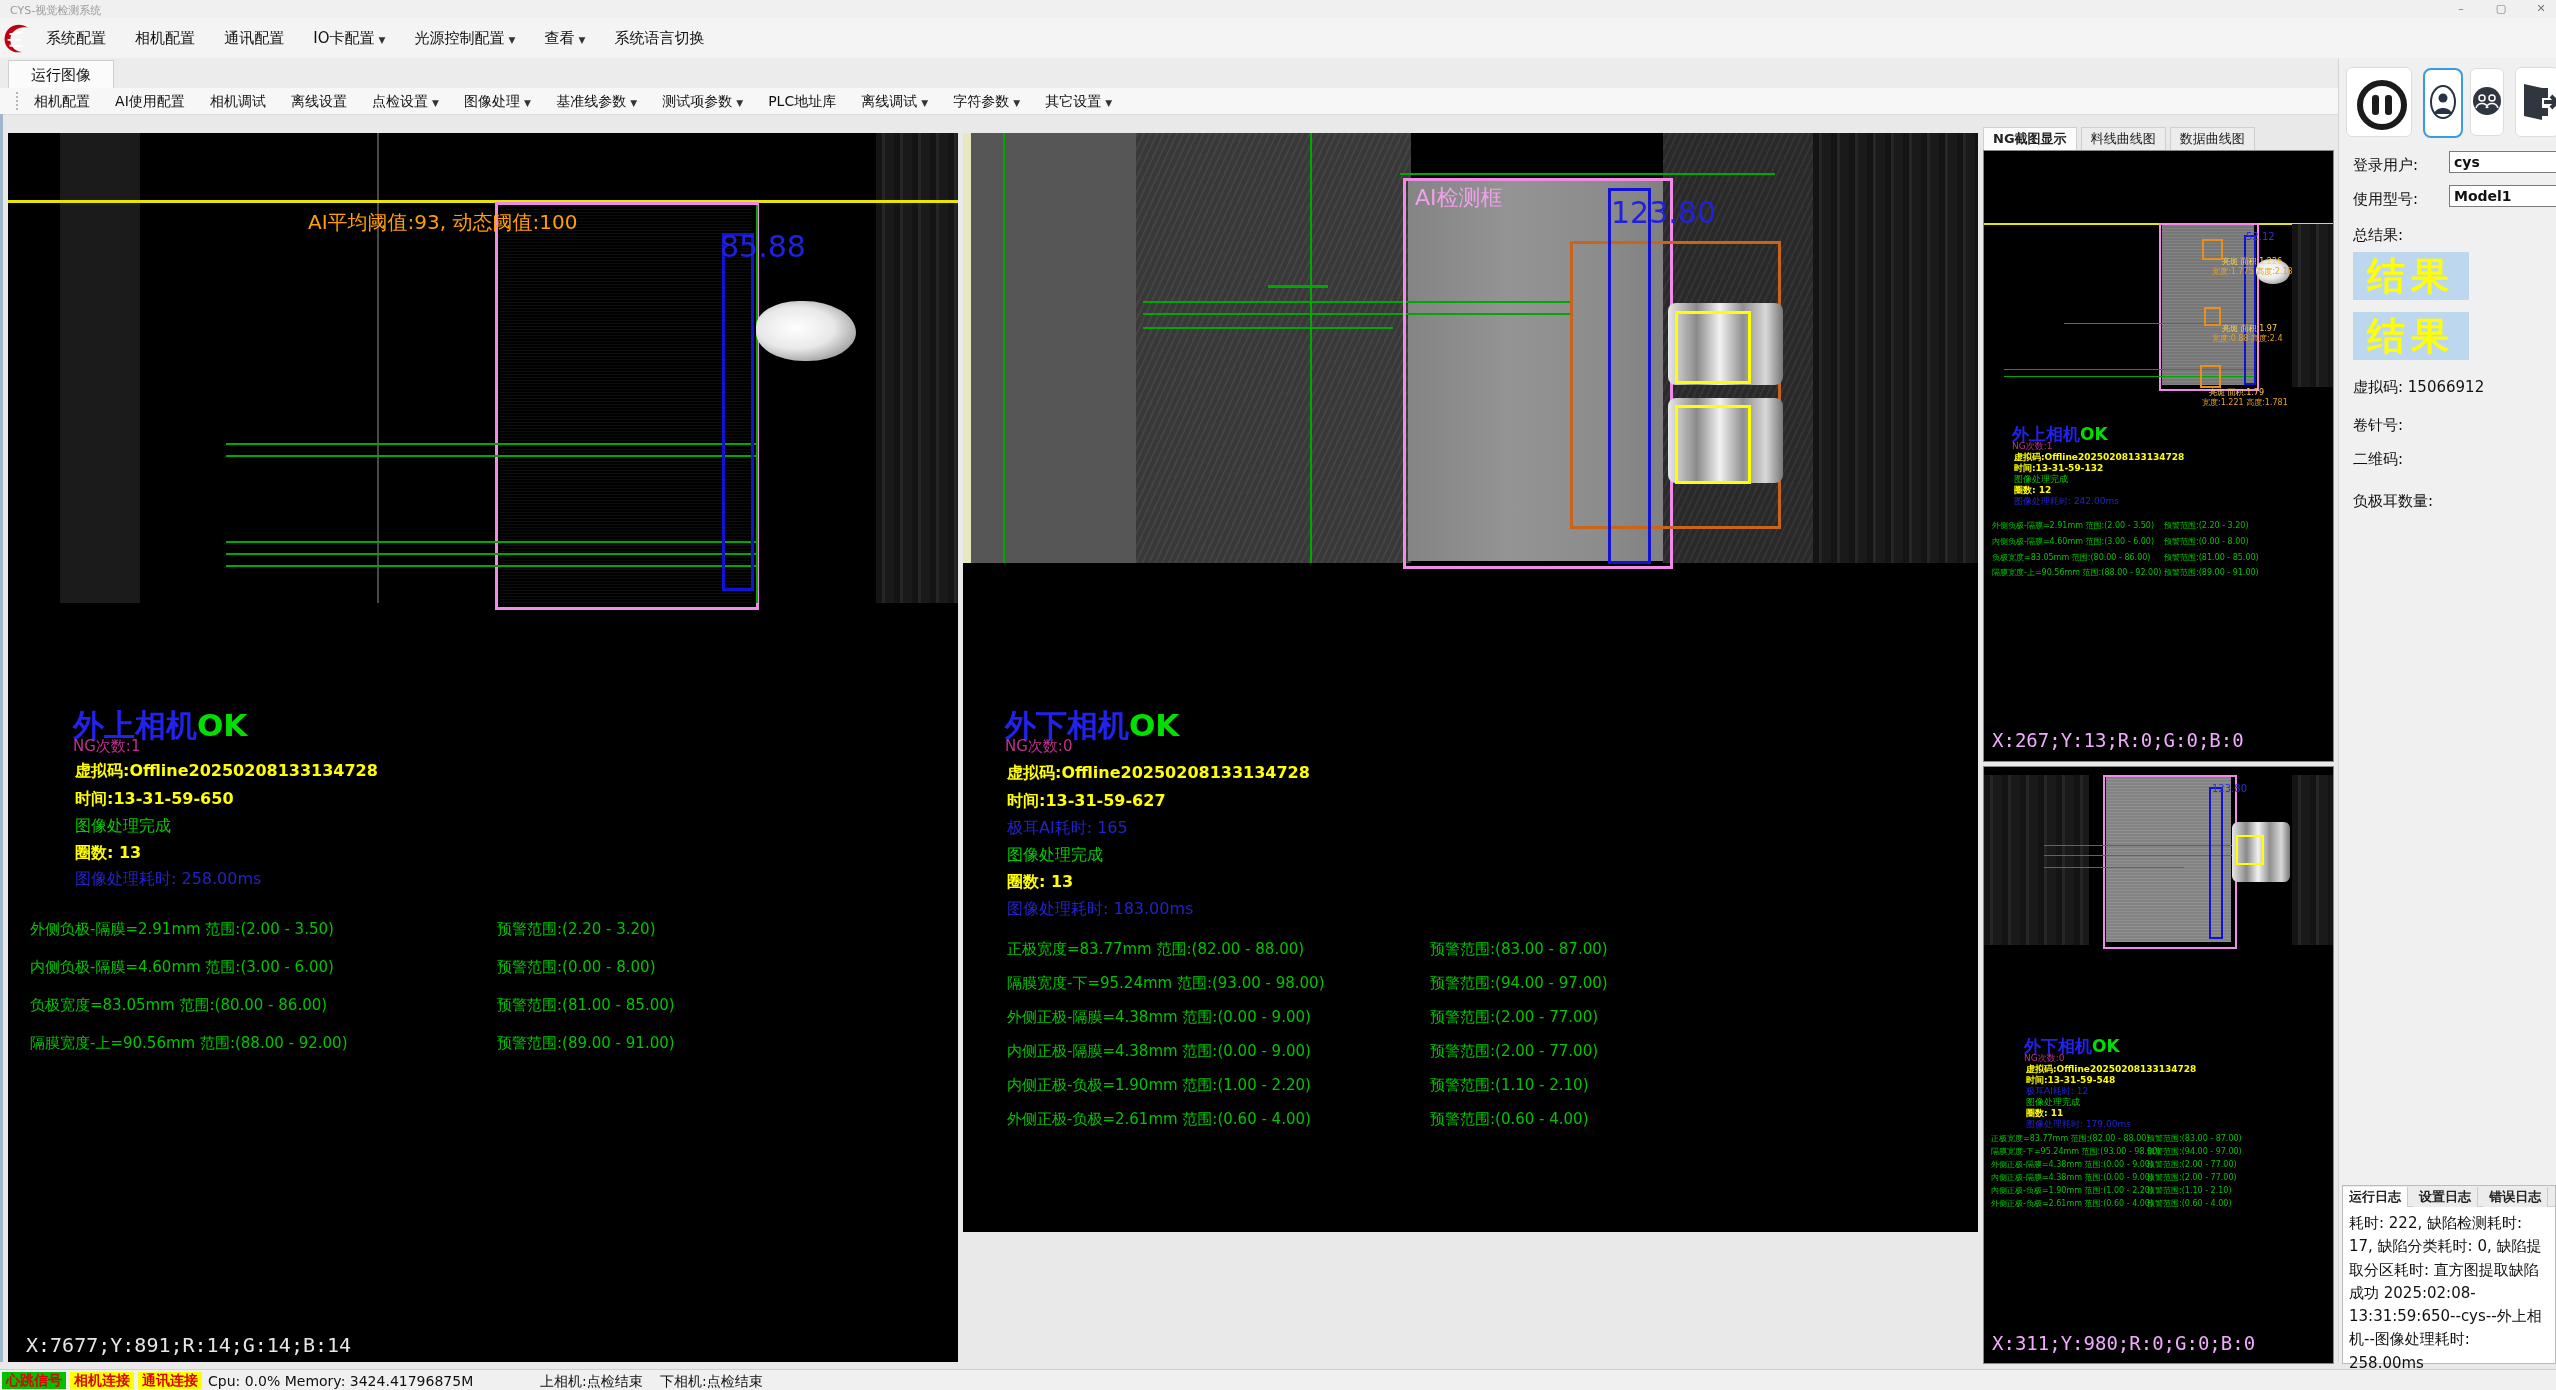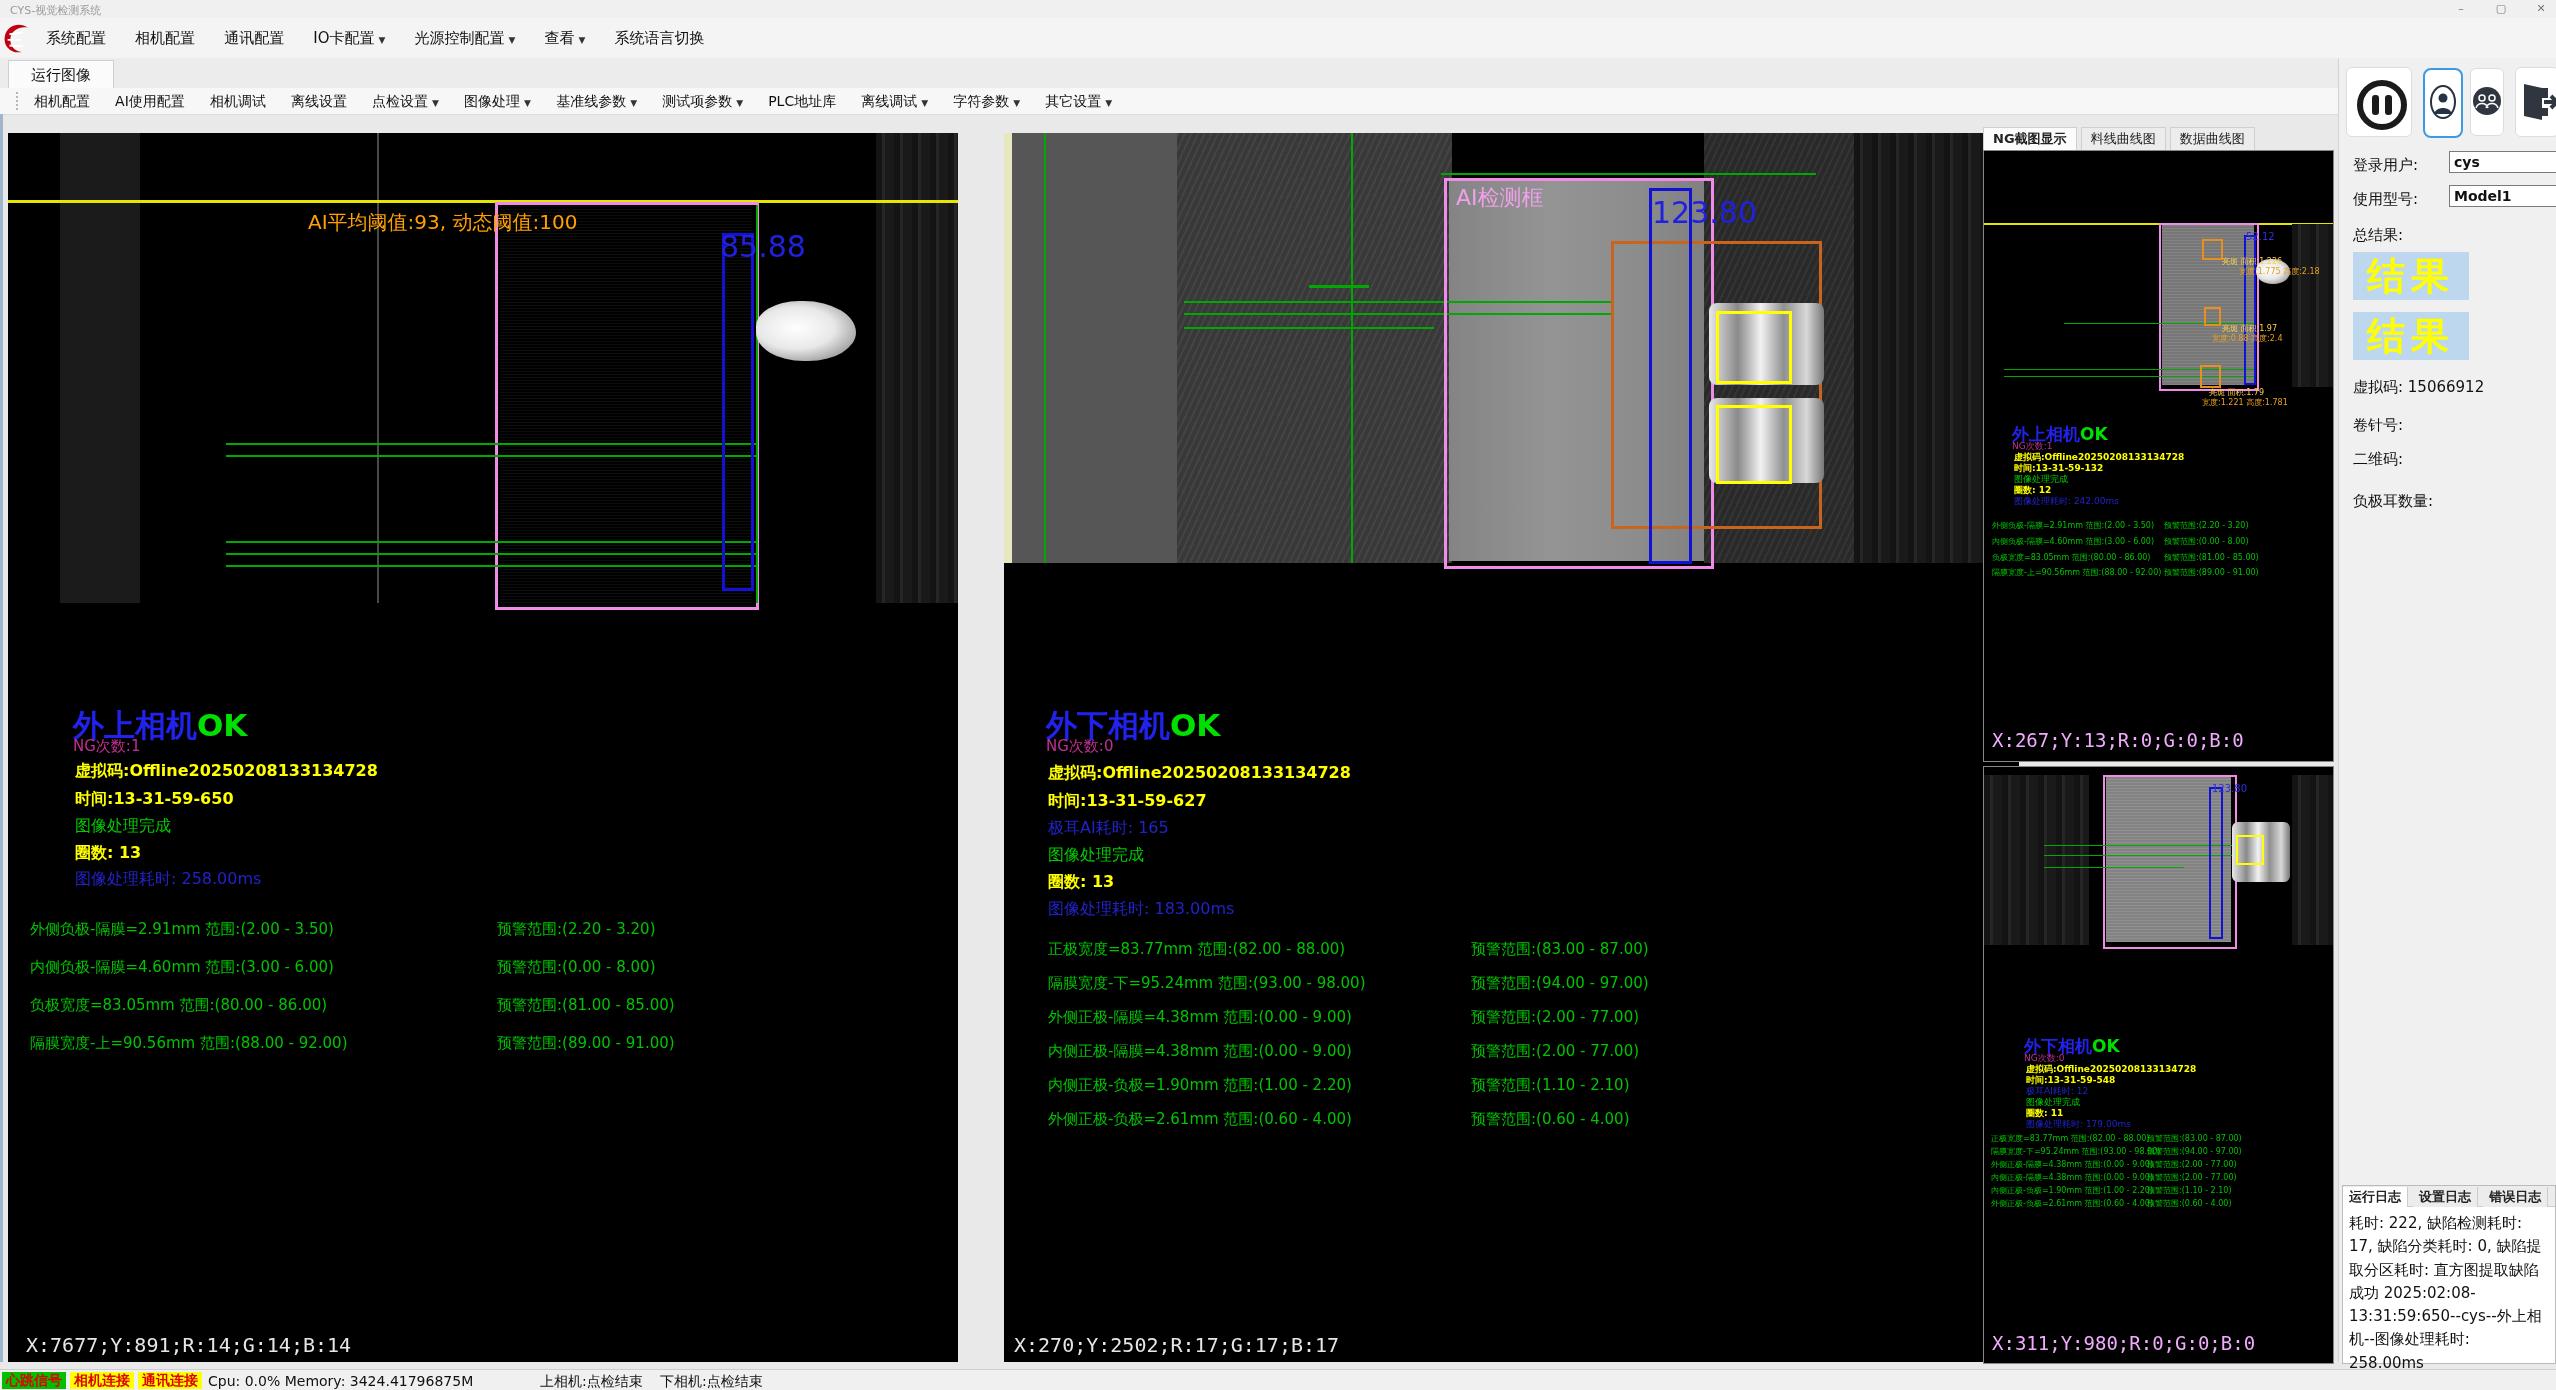"AI检测框" .midpanel { height: 1229px -> 1099px; left: 1004px -> 963px }
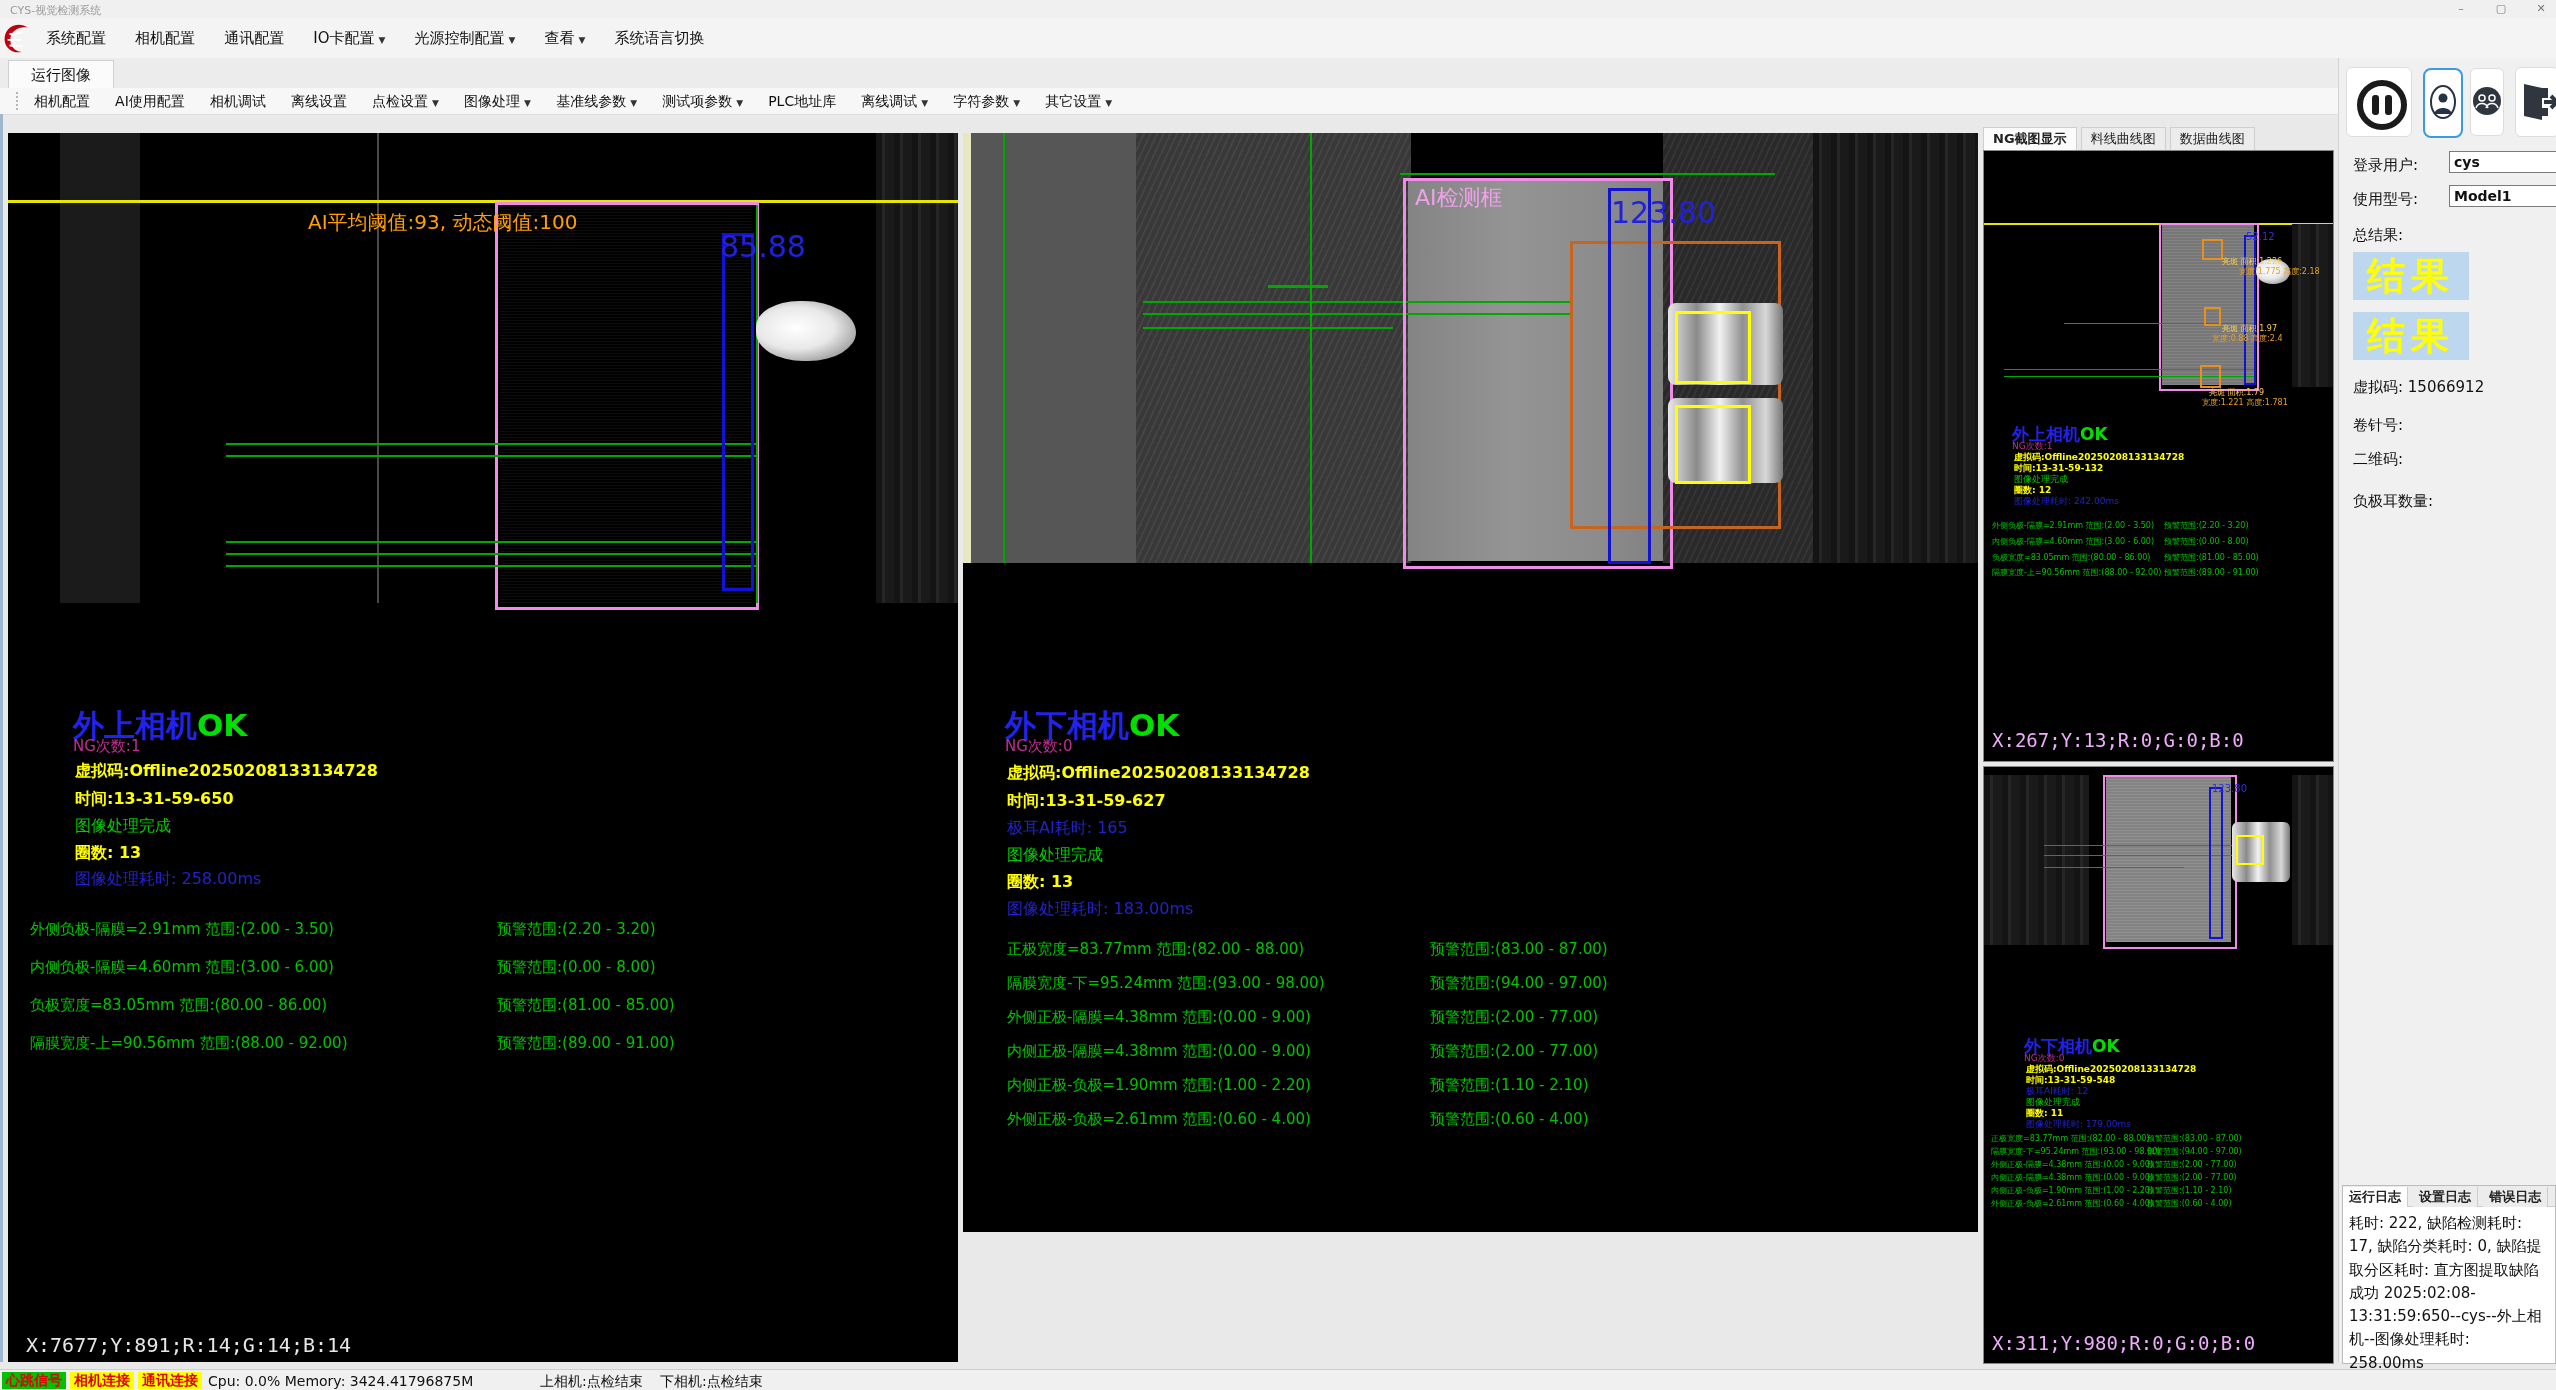"宽度:1.775 高度:2.18" span.abs { margin-left: 27px -> none }
